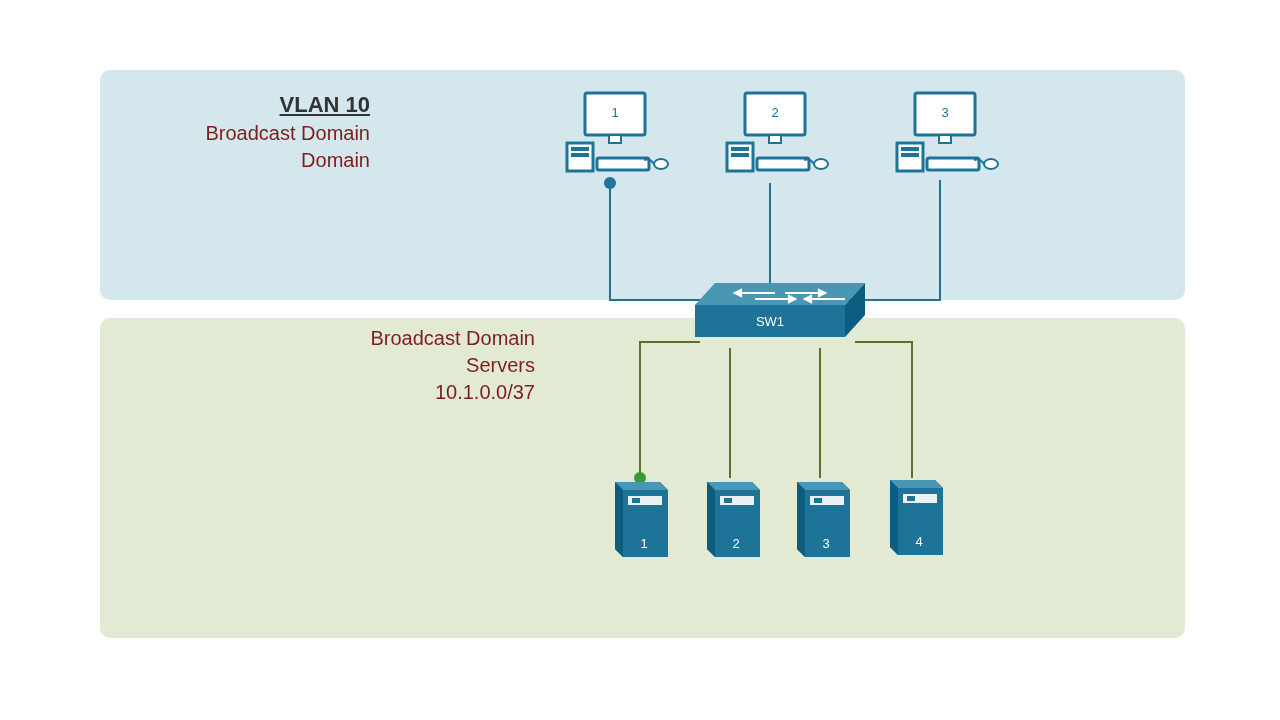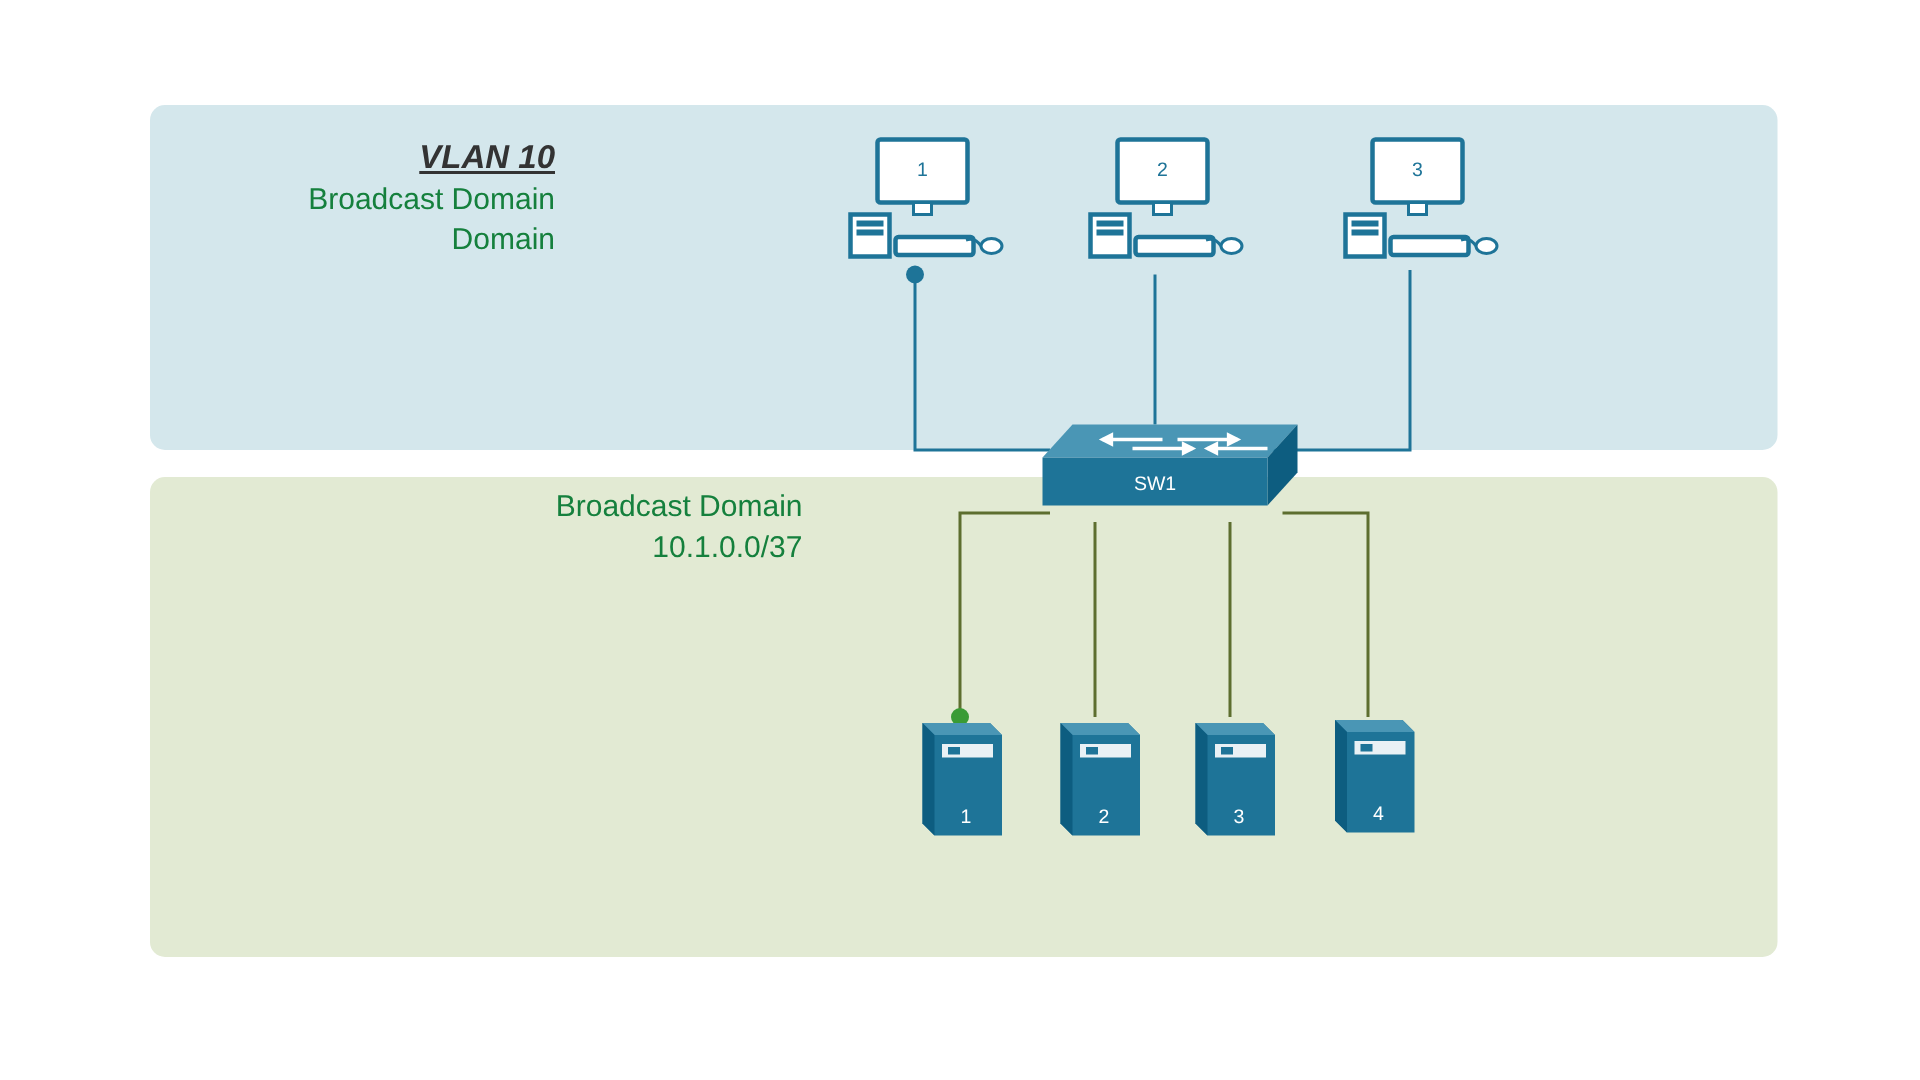"VLAN 10" .zone-label .title { font-style: italic -> none }
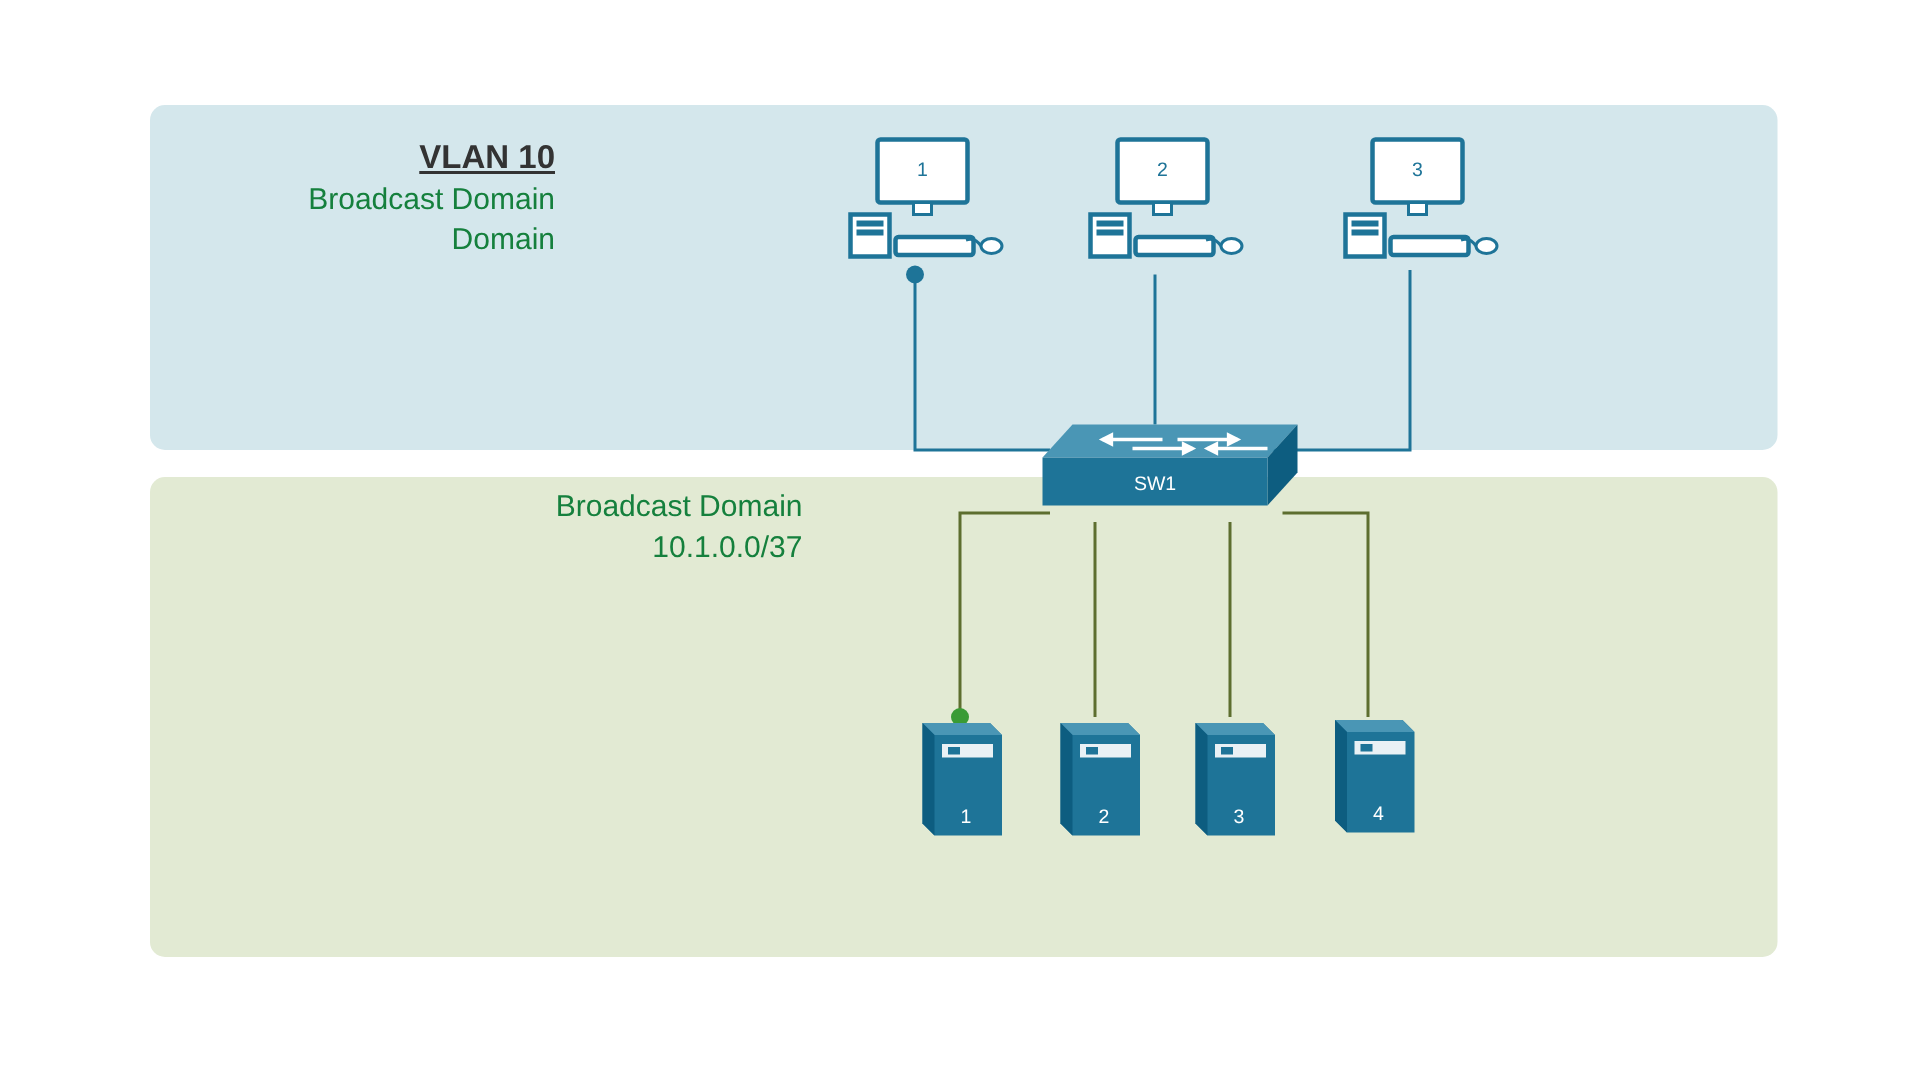"Broadcast Domain" .zone-label .sub { color: #15803d -> #7f1d1d }
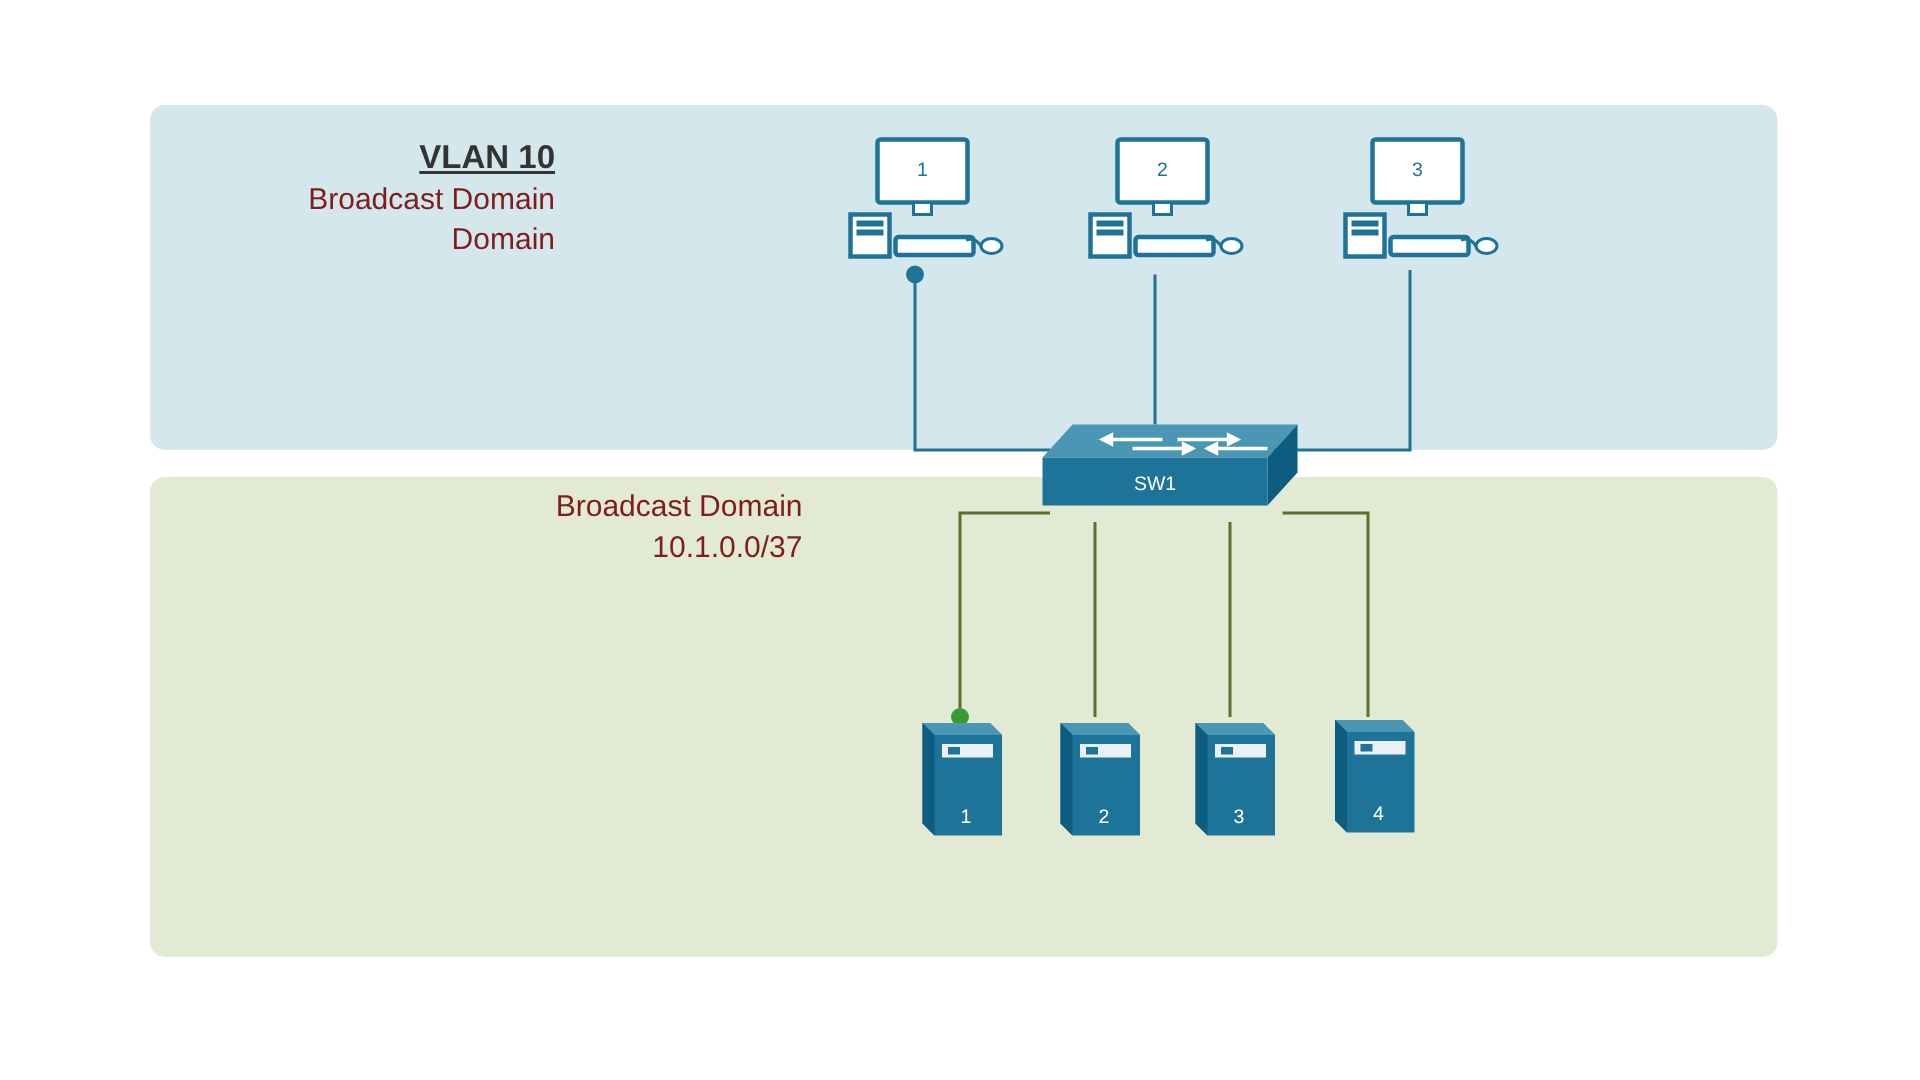"Servers" div.sub { html: none -> <div>Servers</div> }
